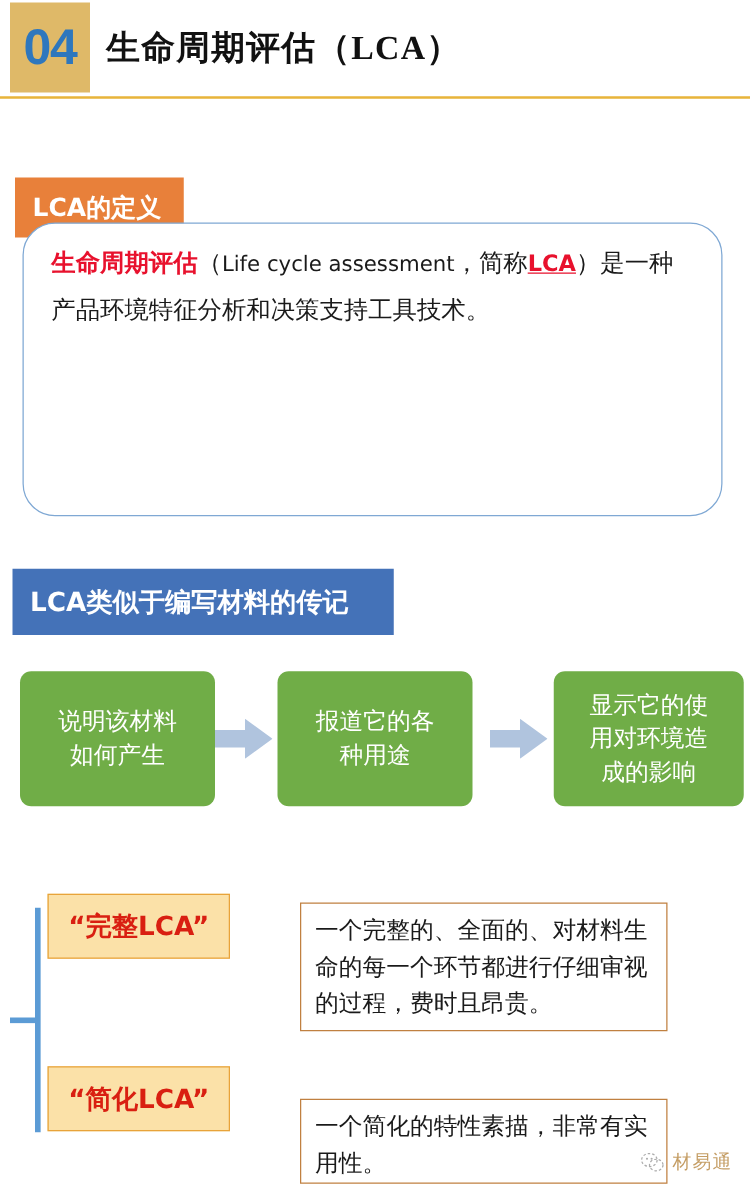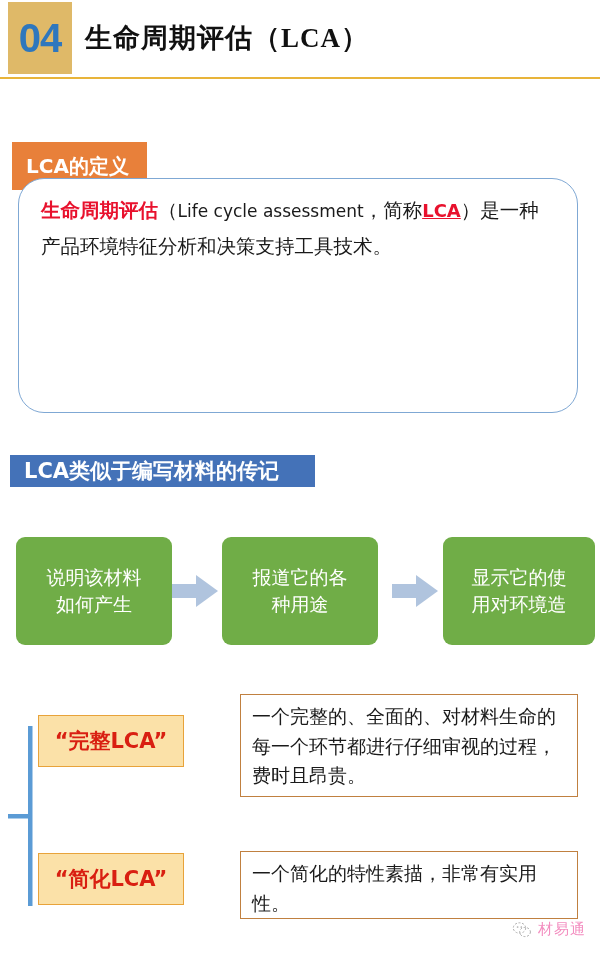"LCA类似于编写材料的传记" #badge-analogy { height: 32px -> 53px }
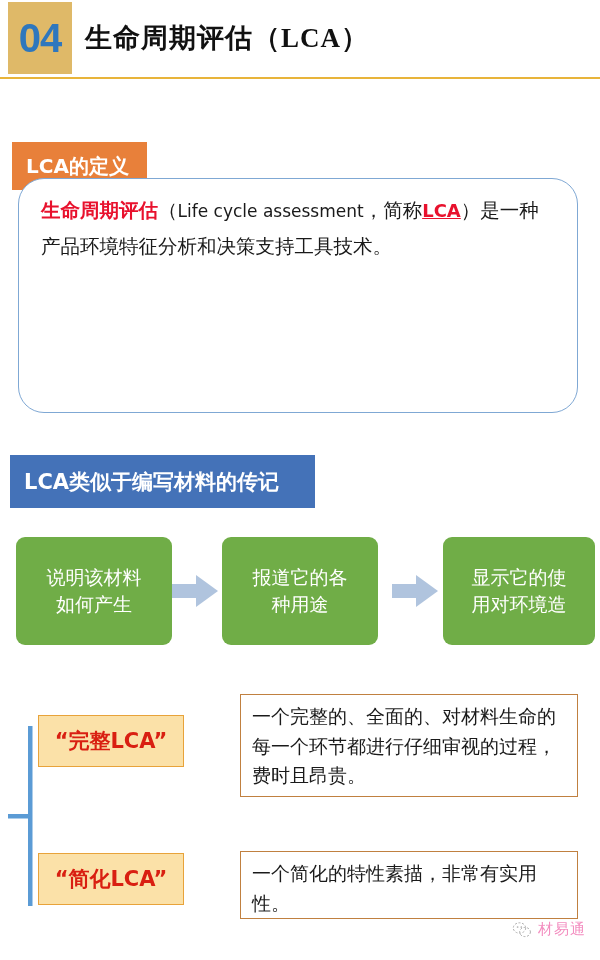"成的影响" div { html: none -> <div>成的影响</div> }
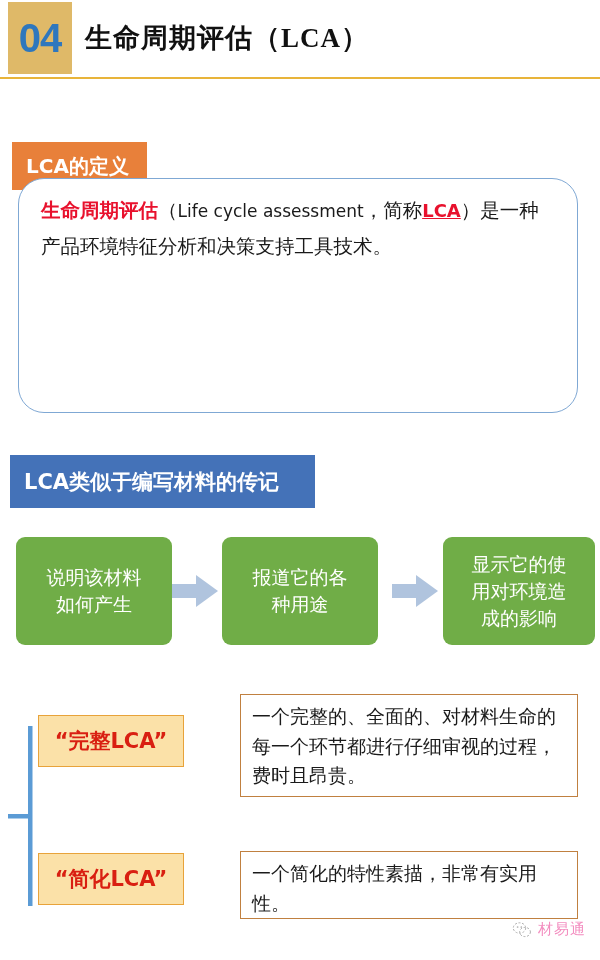"一个完整的、全面的、对材料生命的每一个环节都进行仔细审视的过程，费时且昂贵。" .type-desc { margin-top: none -> 28px; width: 338px -> 294px }
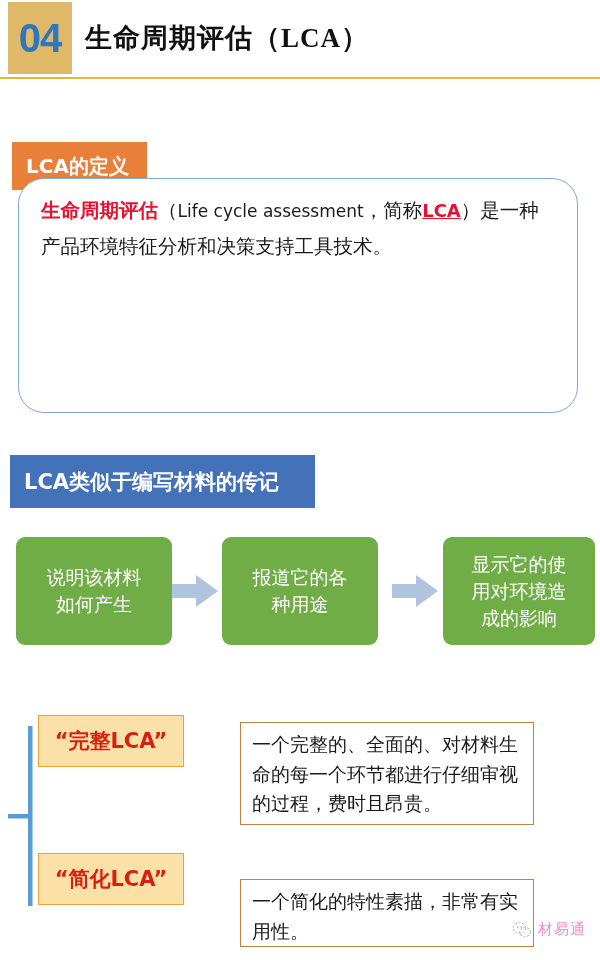"材易通" #watermark-text { color: #ec4899 -> #a16207 }
